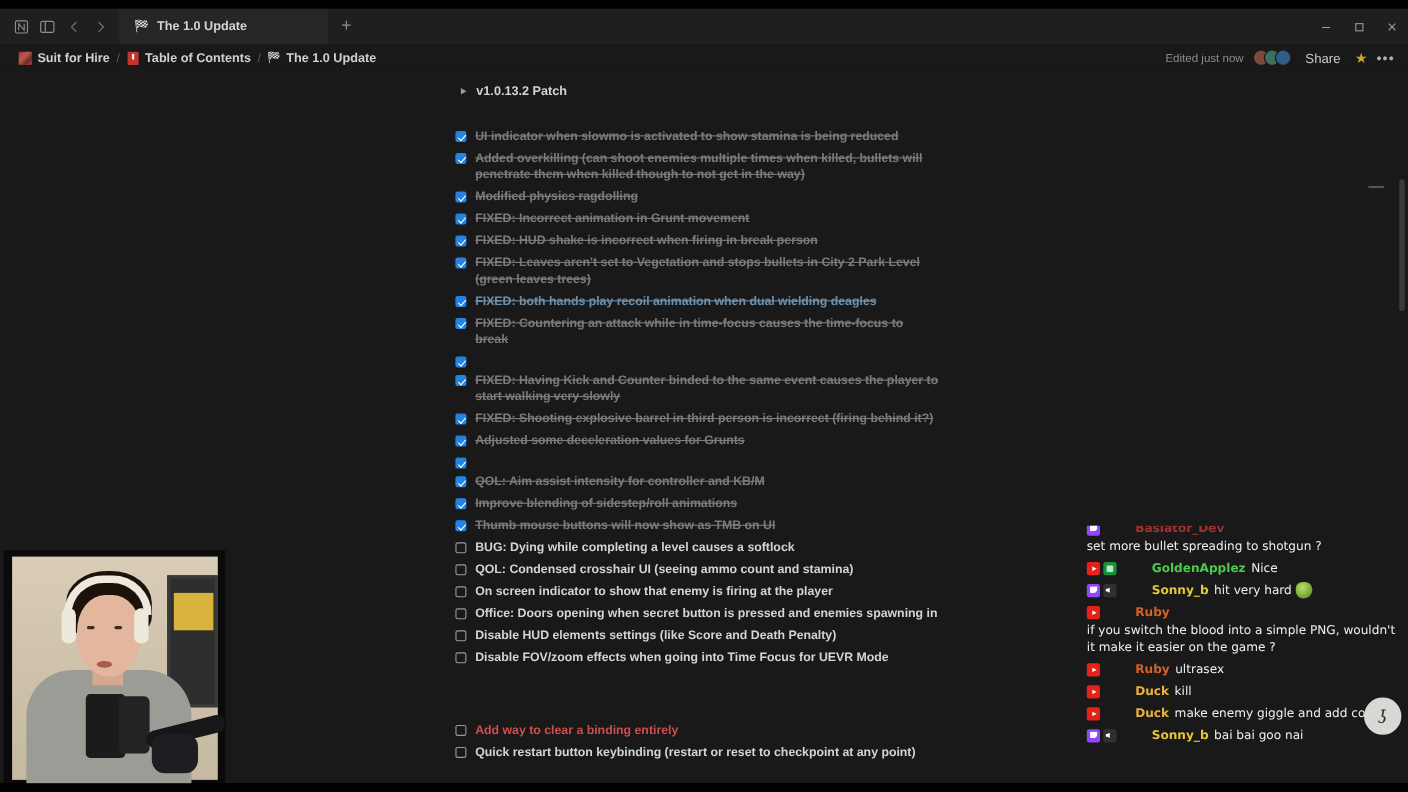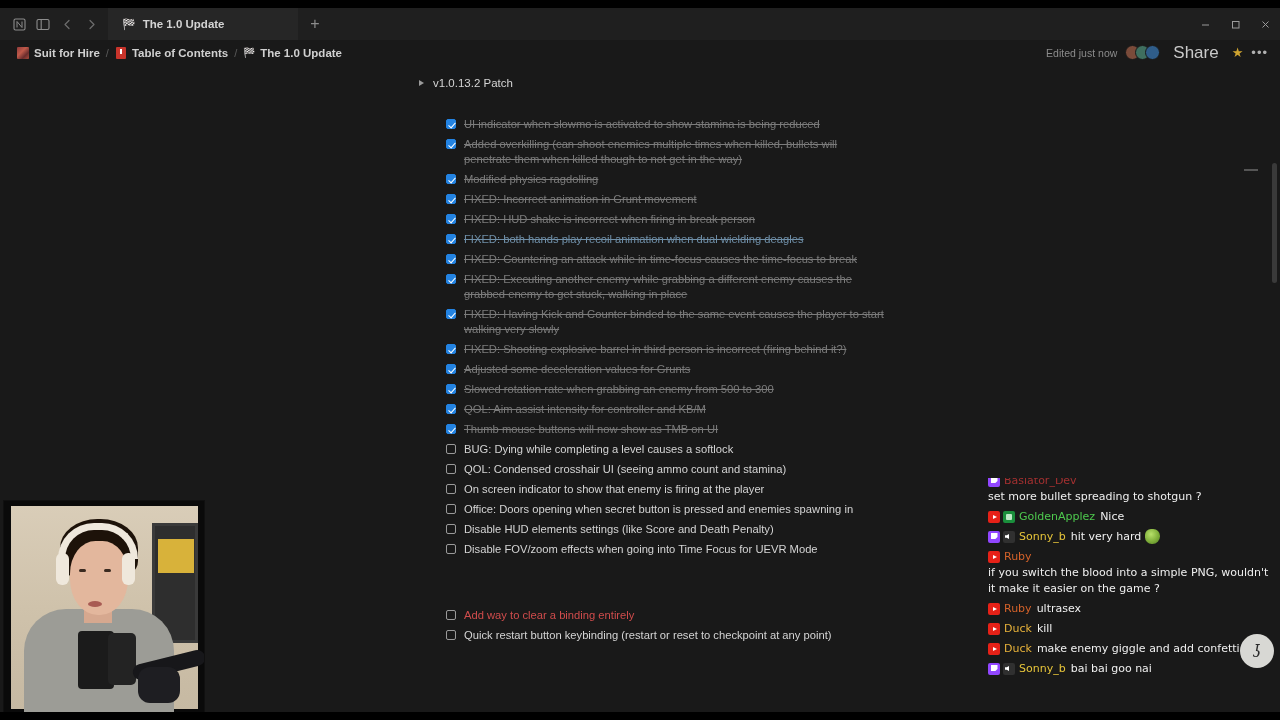"Share" .share-btn { font-size: 17px -> 12px }
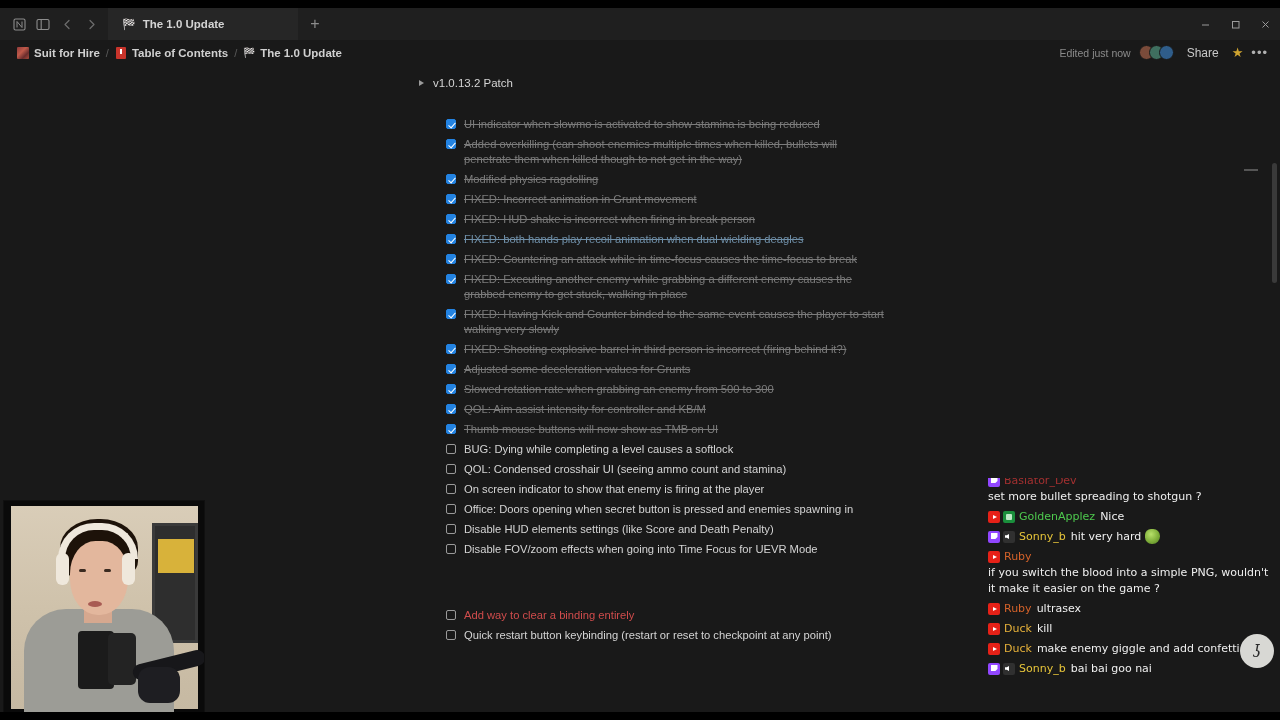"v1.0.13.2 Patch" .page { font-weight: none -> bold }
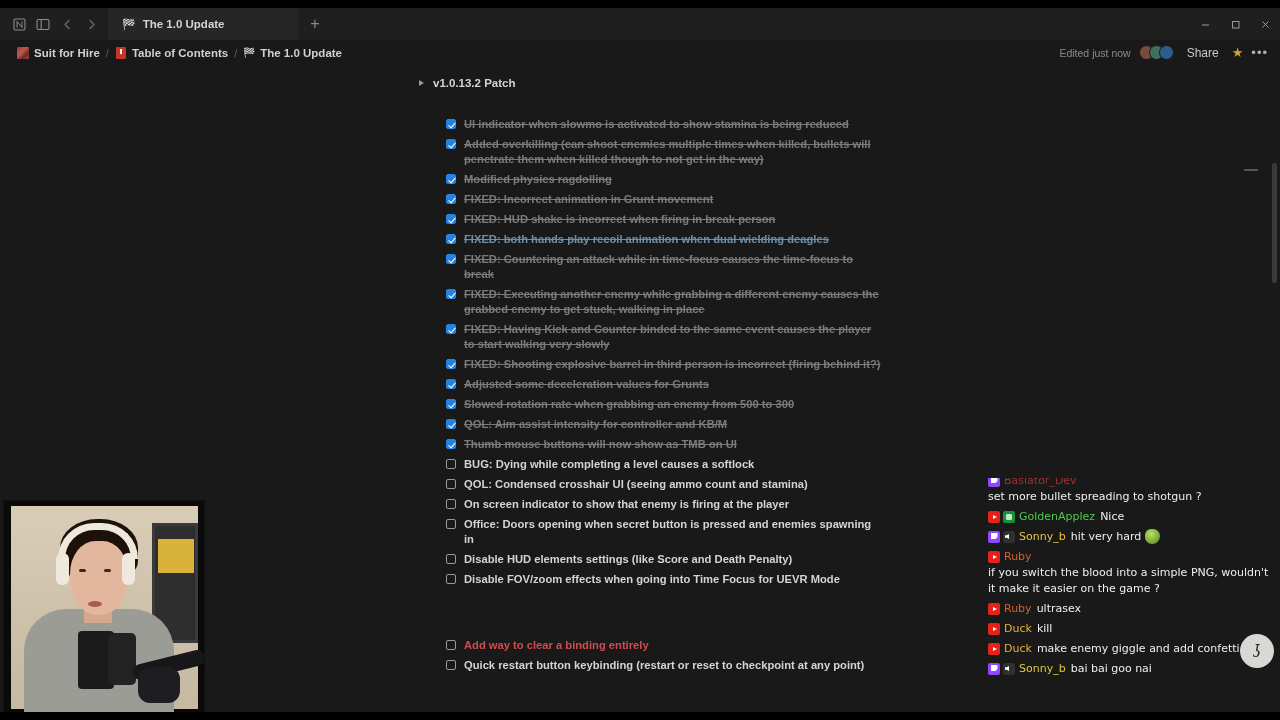"UI indicator when slowmo is" .todo { margin-left: 32px -> none }
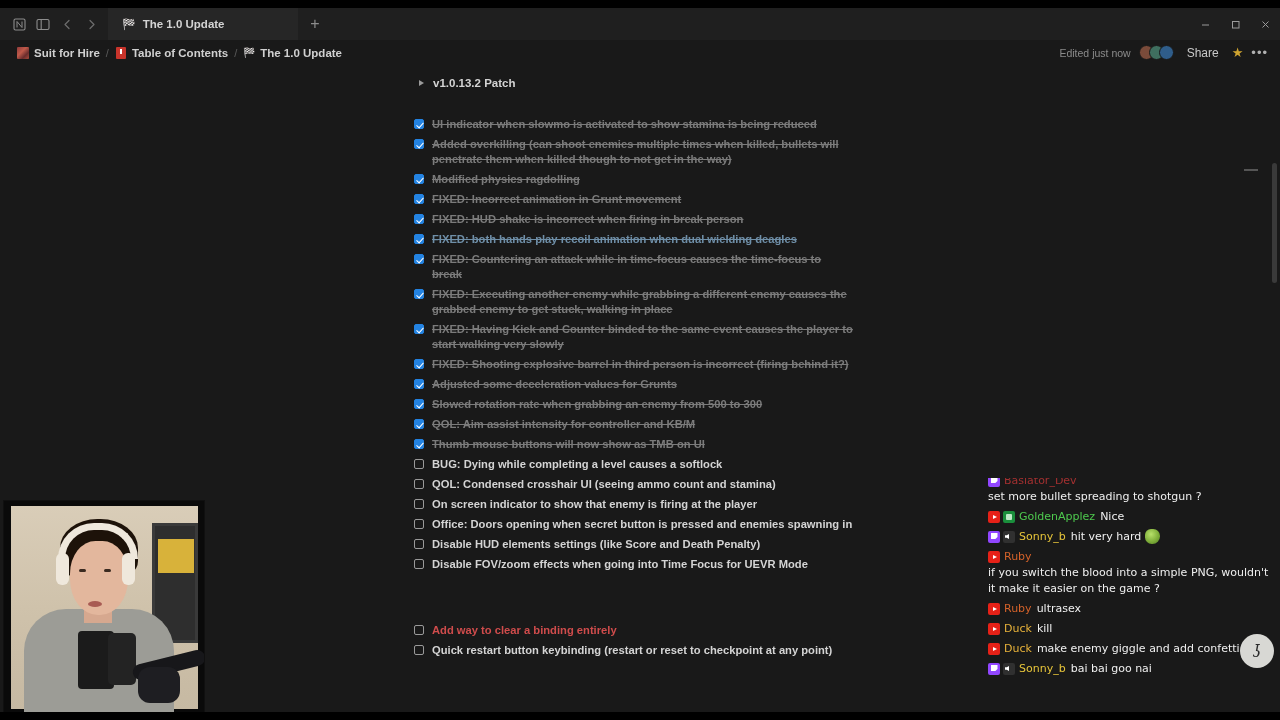"FIXED: Leaves aren't set to" div.todo { html: none -> <div> <span></span> <span>FIXED: Leaves aren't set to Vegetation and stops bullets in City 2 Park Level (green leaves trees)</span> </div> }
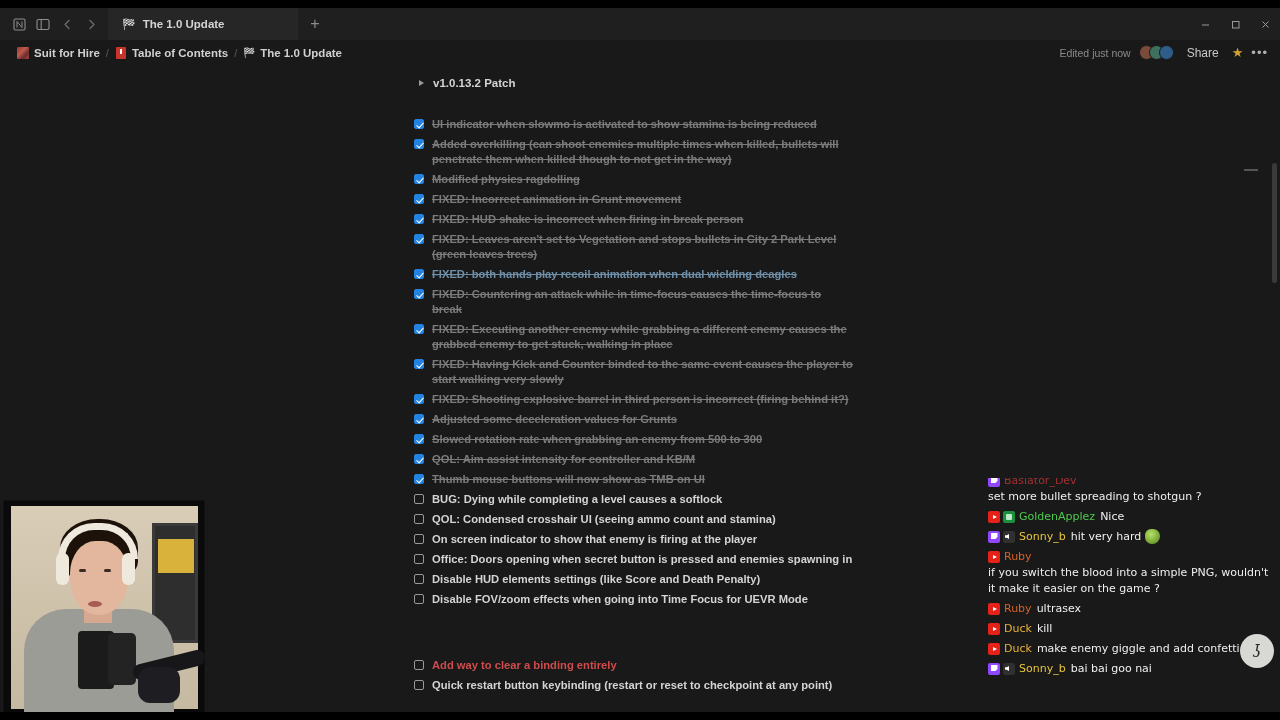"FIXED: Executing another enemy while" span.todo-text { html: <span>FIXED: Executing another enemy while grabbing a different enemy causes the grabbed enemy to get stuck, walking in place</span> -> none }
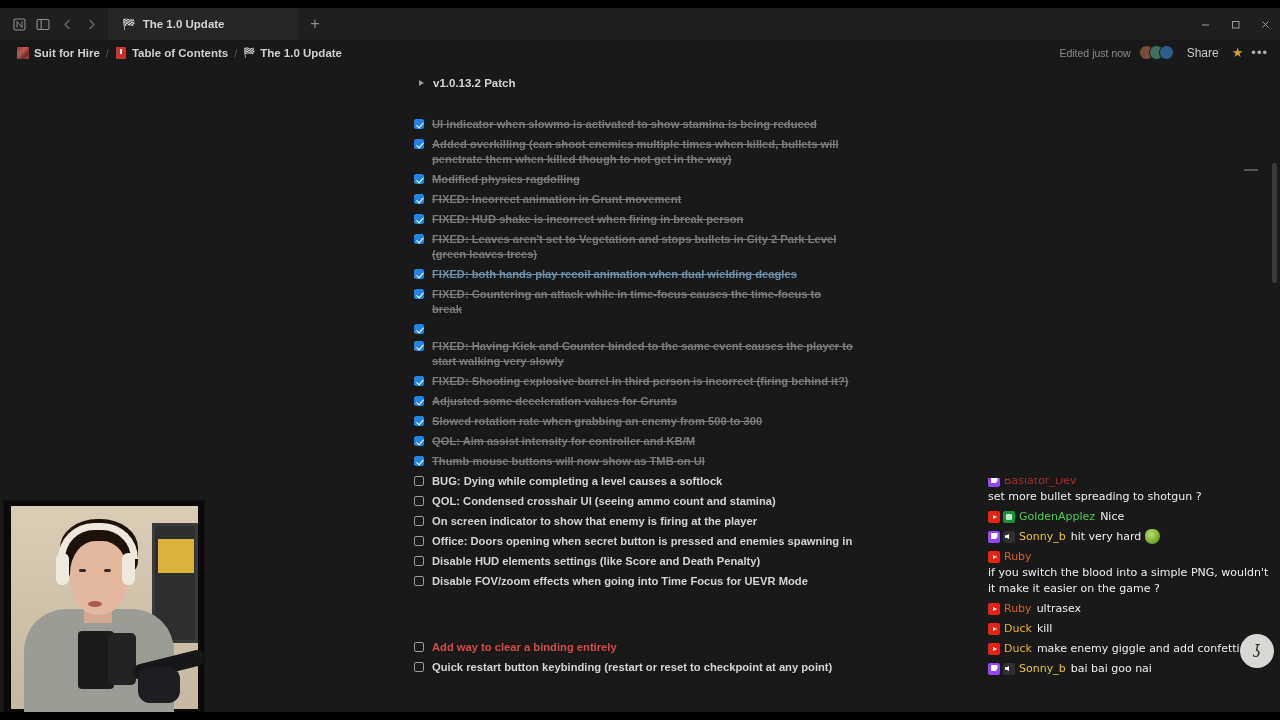"Slowed rotation rate when grabbing" span.todo-text { html: <span>Slowed rotation rate when grabbing an enemy from 500 to 300</span> -> none }
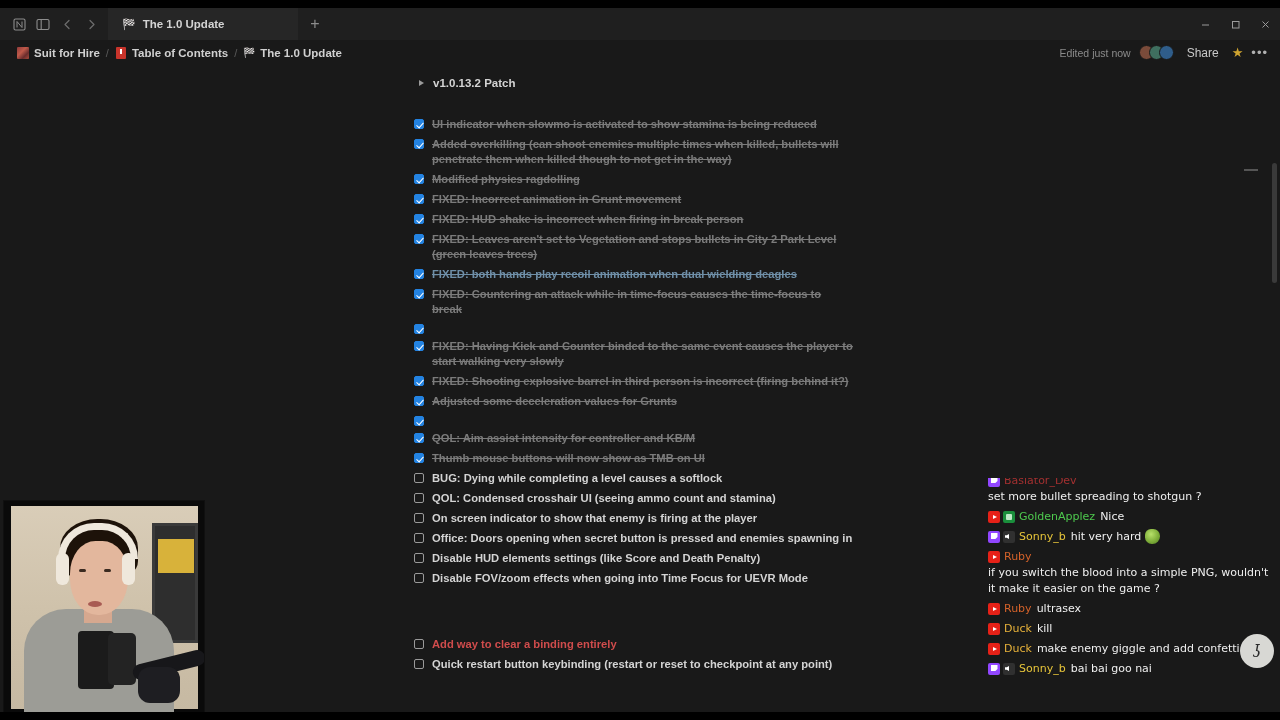"Improve blending of sidestep/roll" div.todo { html: none -> <div> <span></span> <span>Improve blending of sidestep/roll animations</span> </div> }
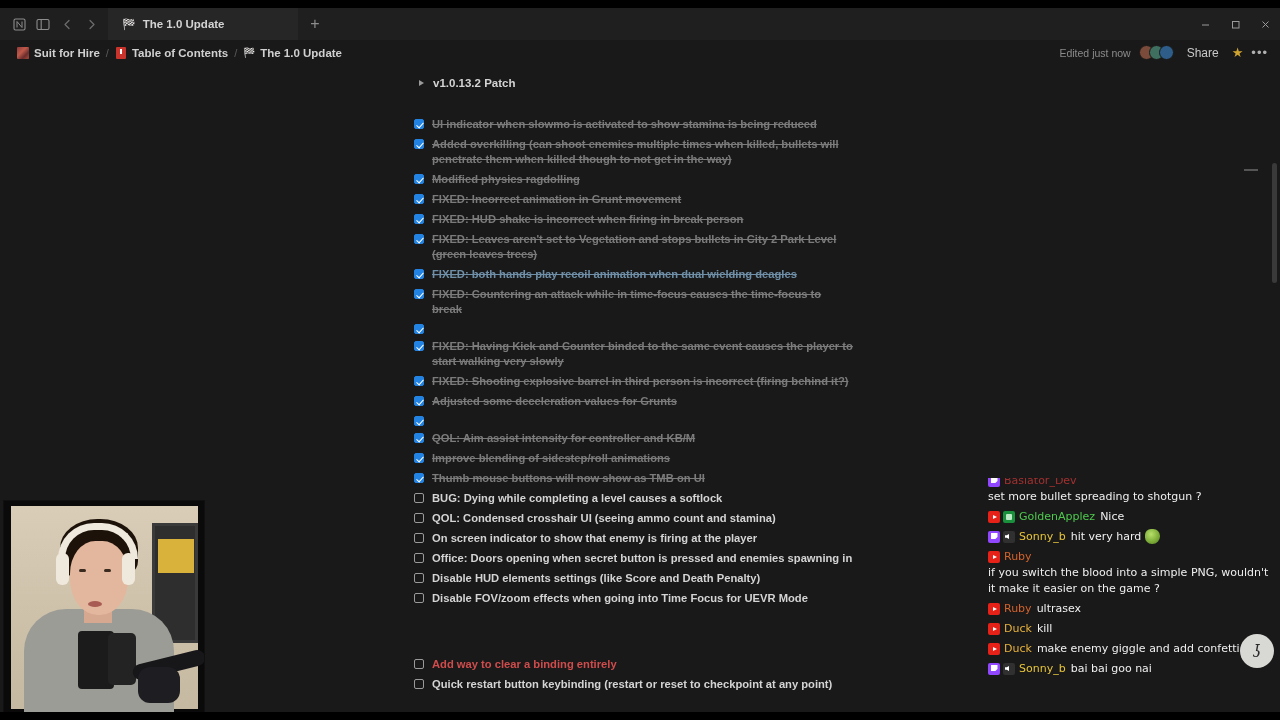"Baslator_Dev" .uname { font-weight: normal -> bold; margin-left: none -> 28px }
